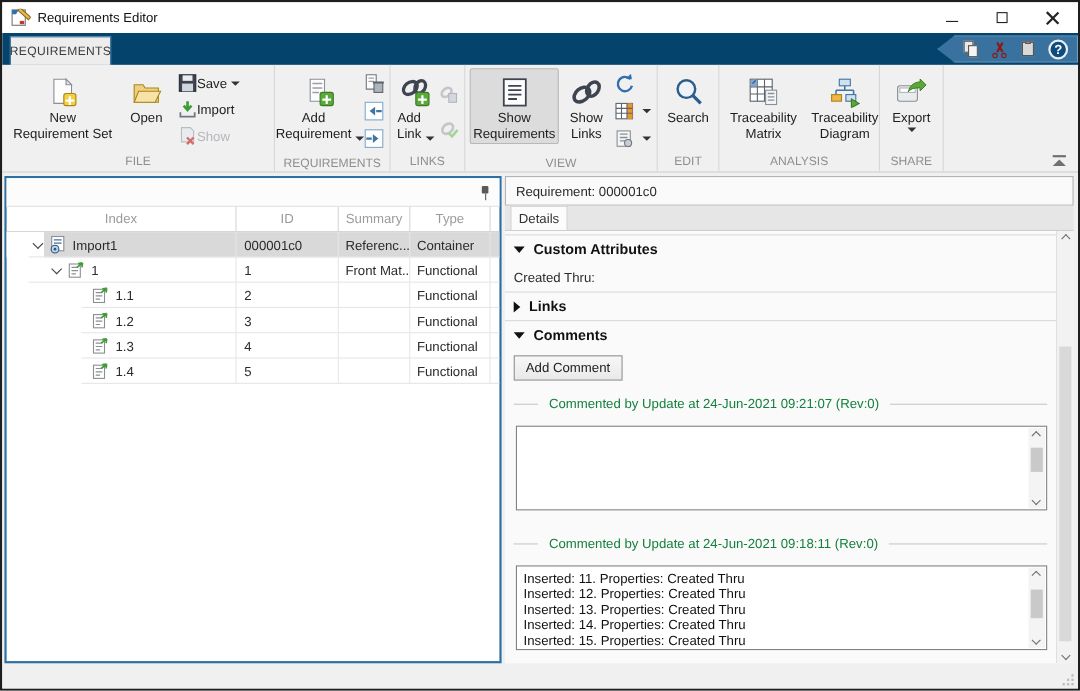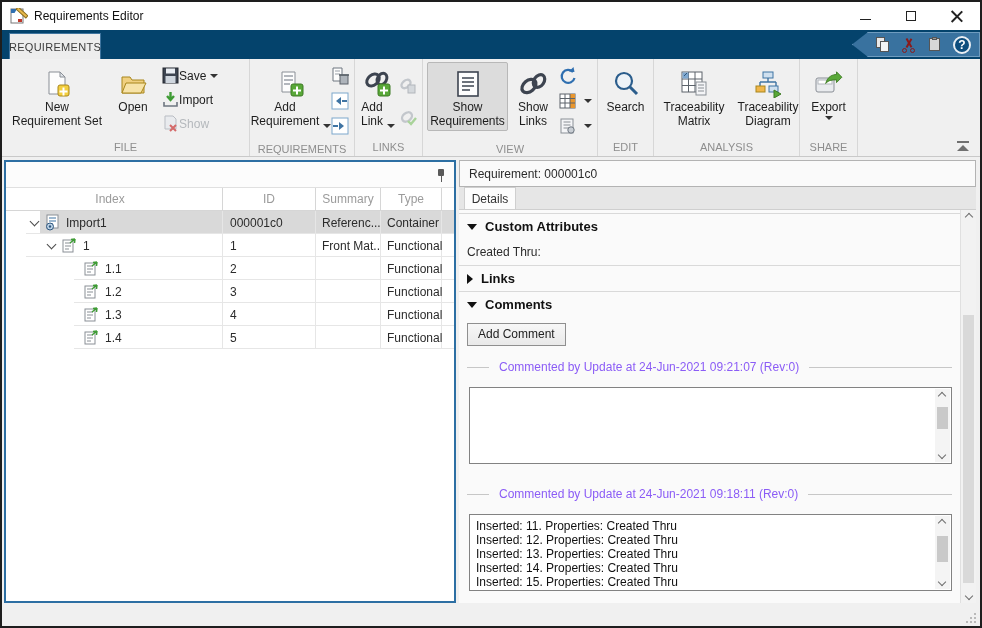"ID" .c-id { margin-left: 8px -> none }
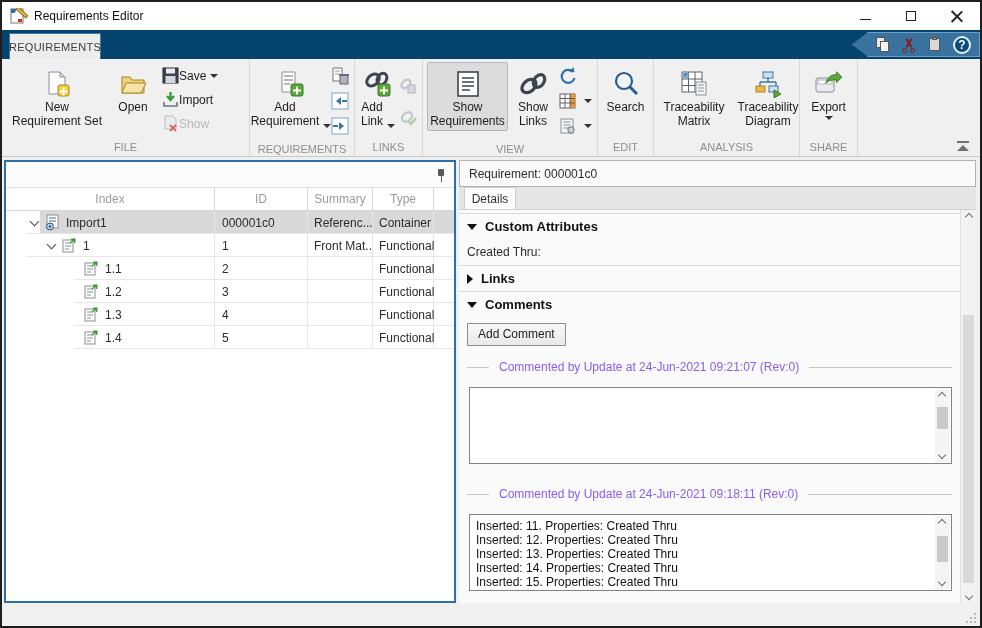"Type" .c-type { width: 62px -> 74px }
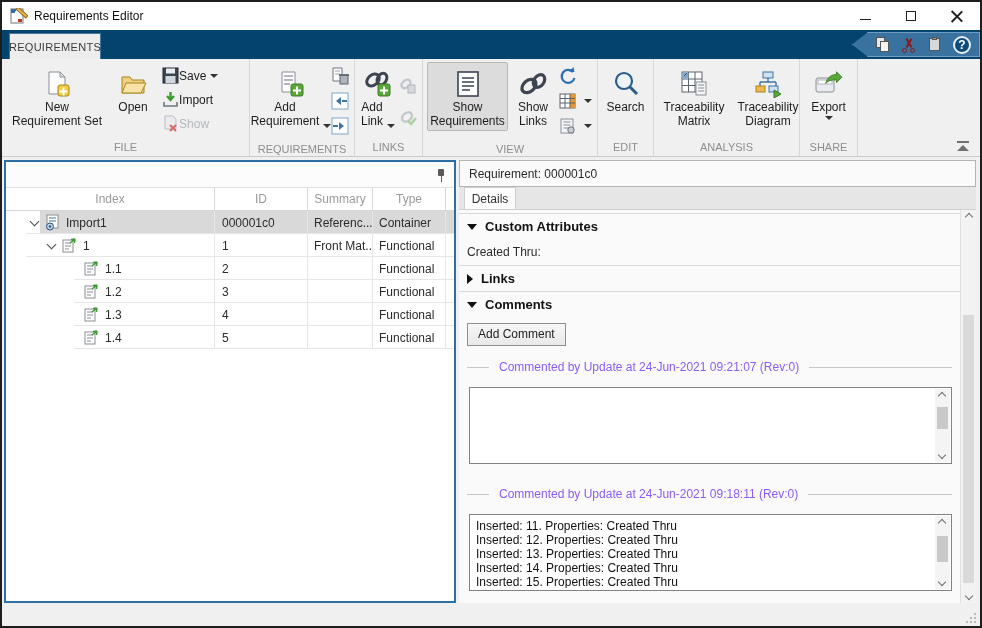"Commented by Update at 24-Jun-2021" .comment-hr { color: #8b5cf6 -> #15803d }
